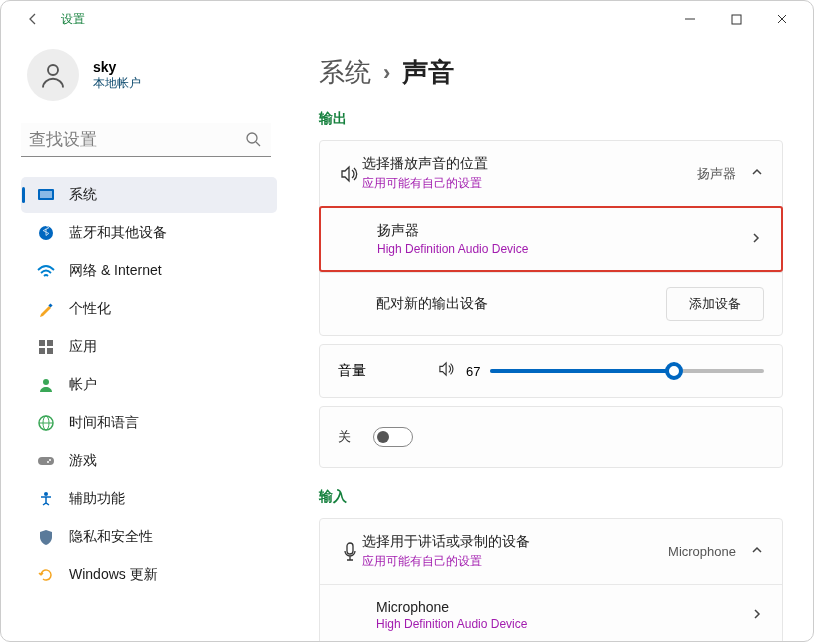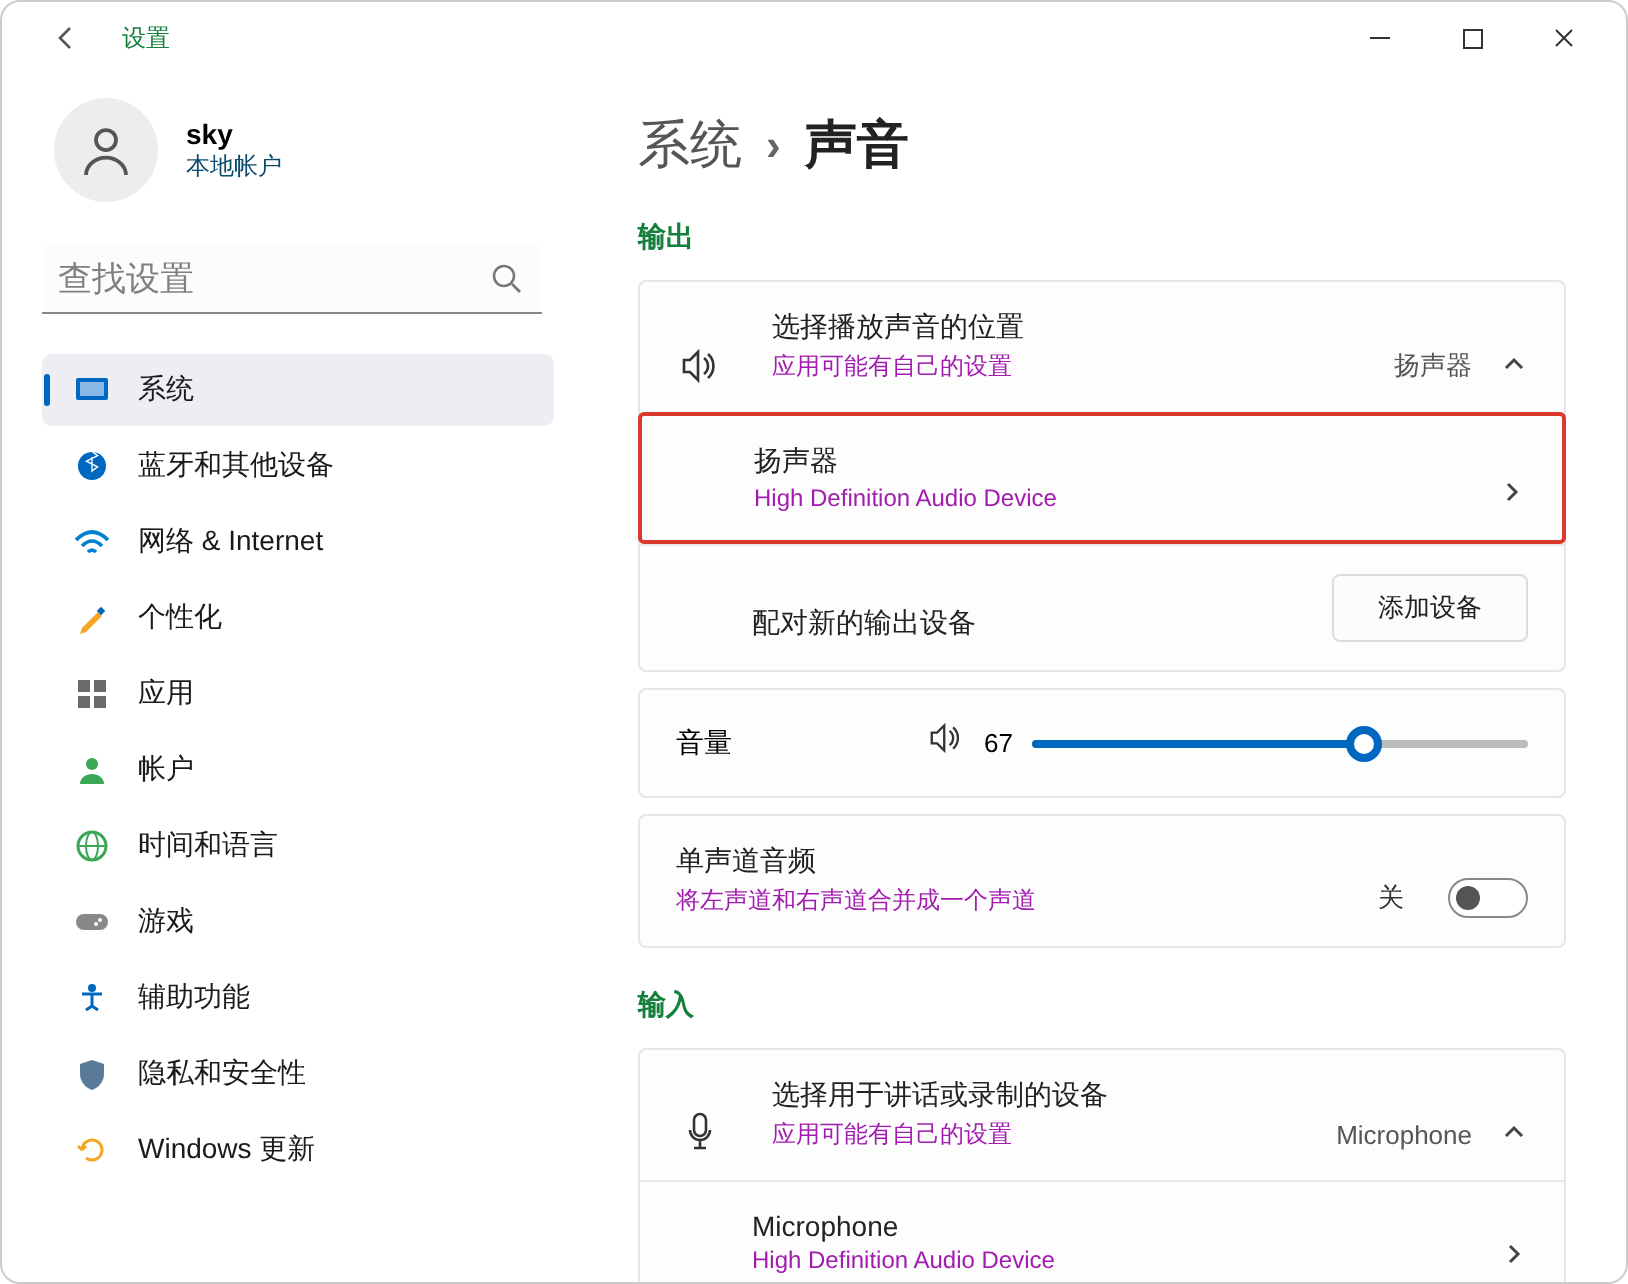"选择播放声音的位置" .row { align-items: flex-end -> center; gap: 24px -> 0 }
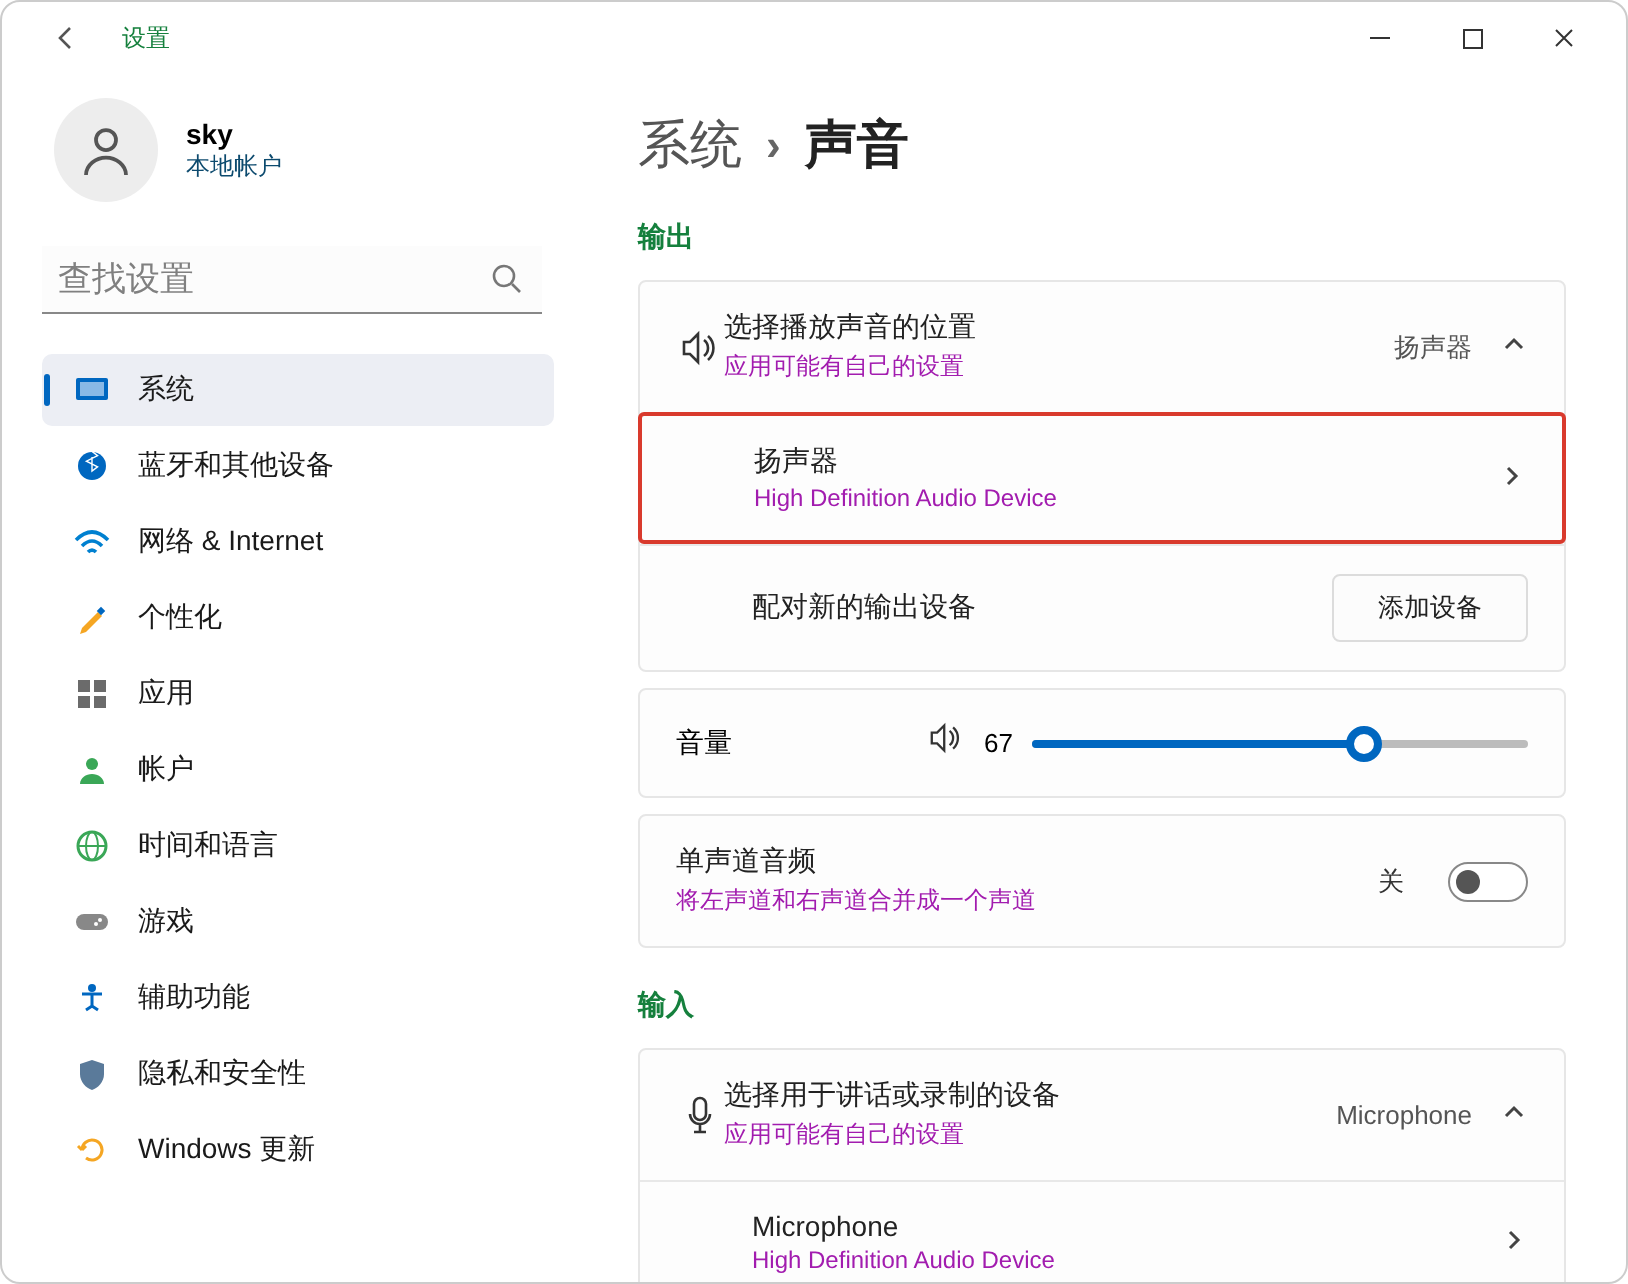"音量" .volrow { gap: 28px -> 2px }
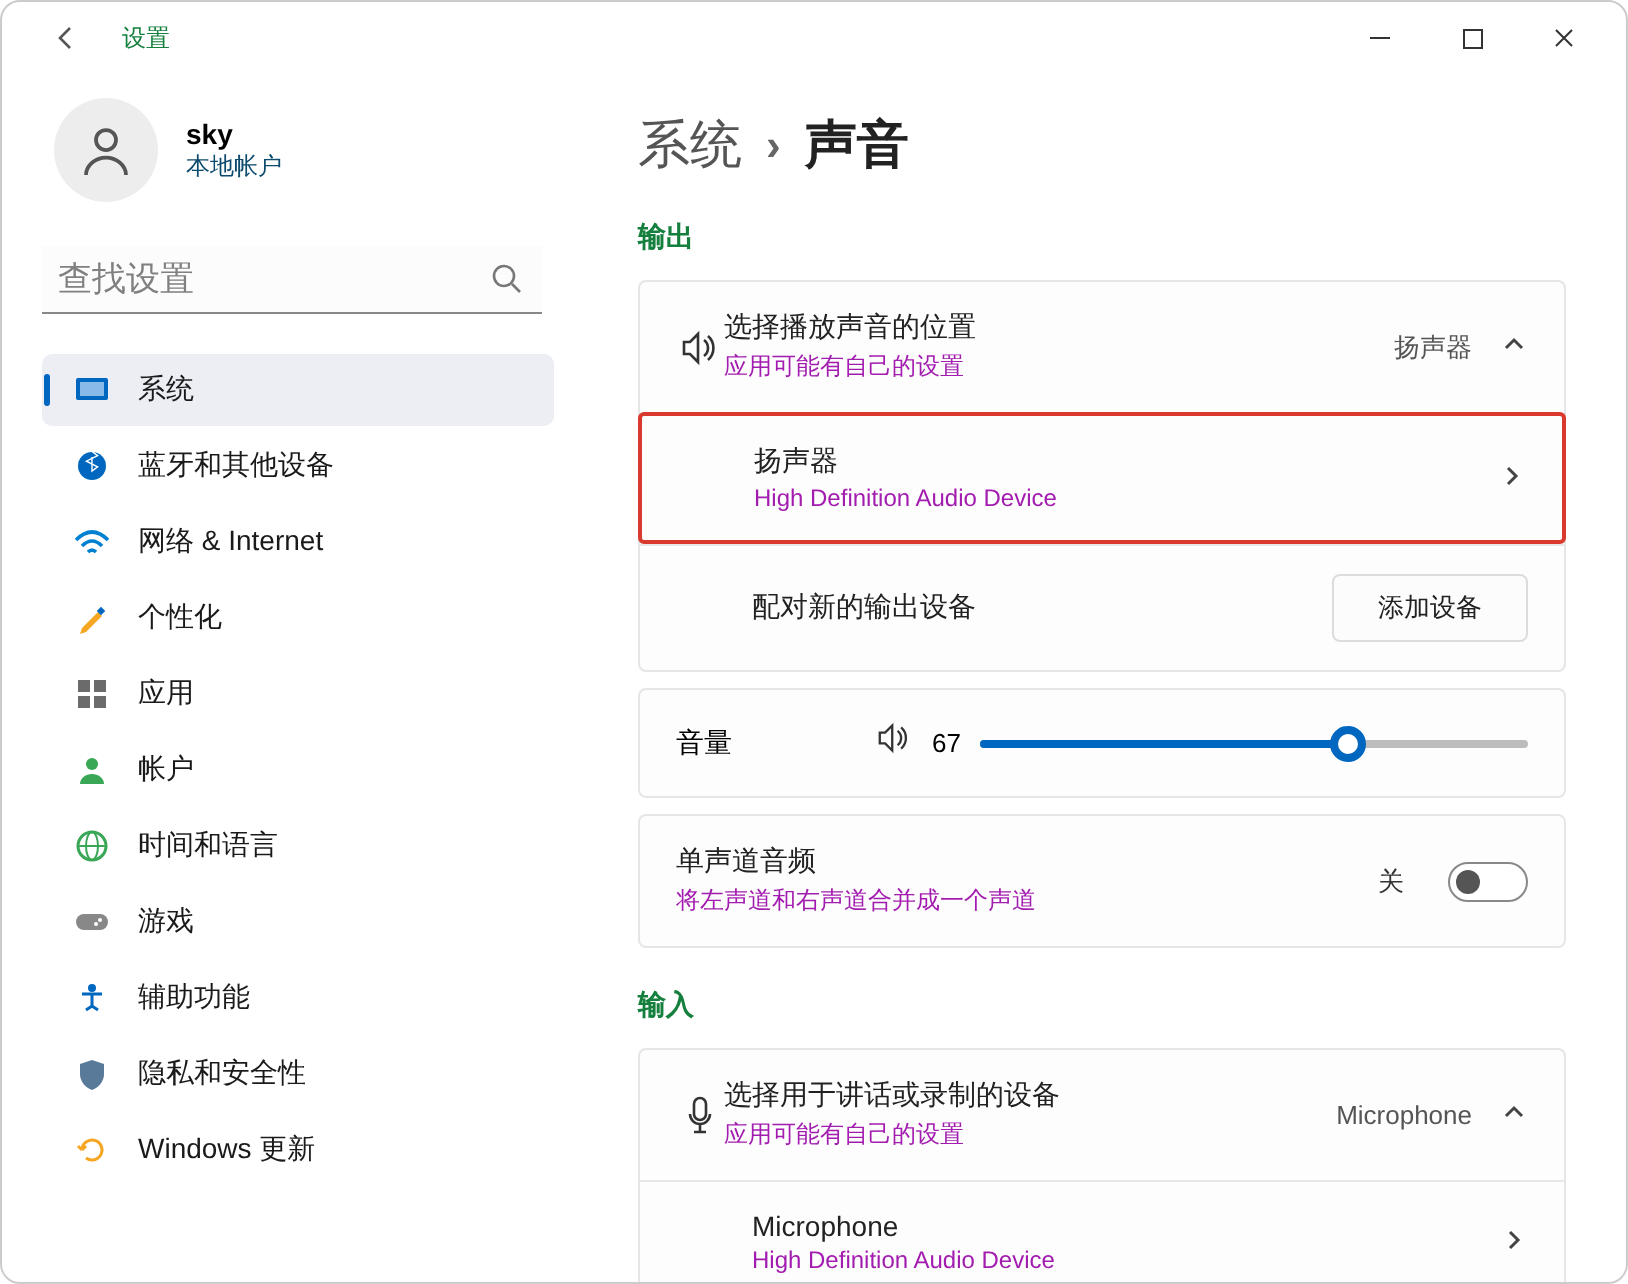"单声道音频" div.rowtxt { html: <div> <div>单声道音频</div> <div>将左声道和右声道合并成一个声道</div> </div> -> none }
